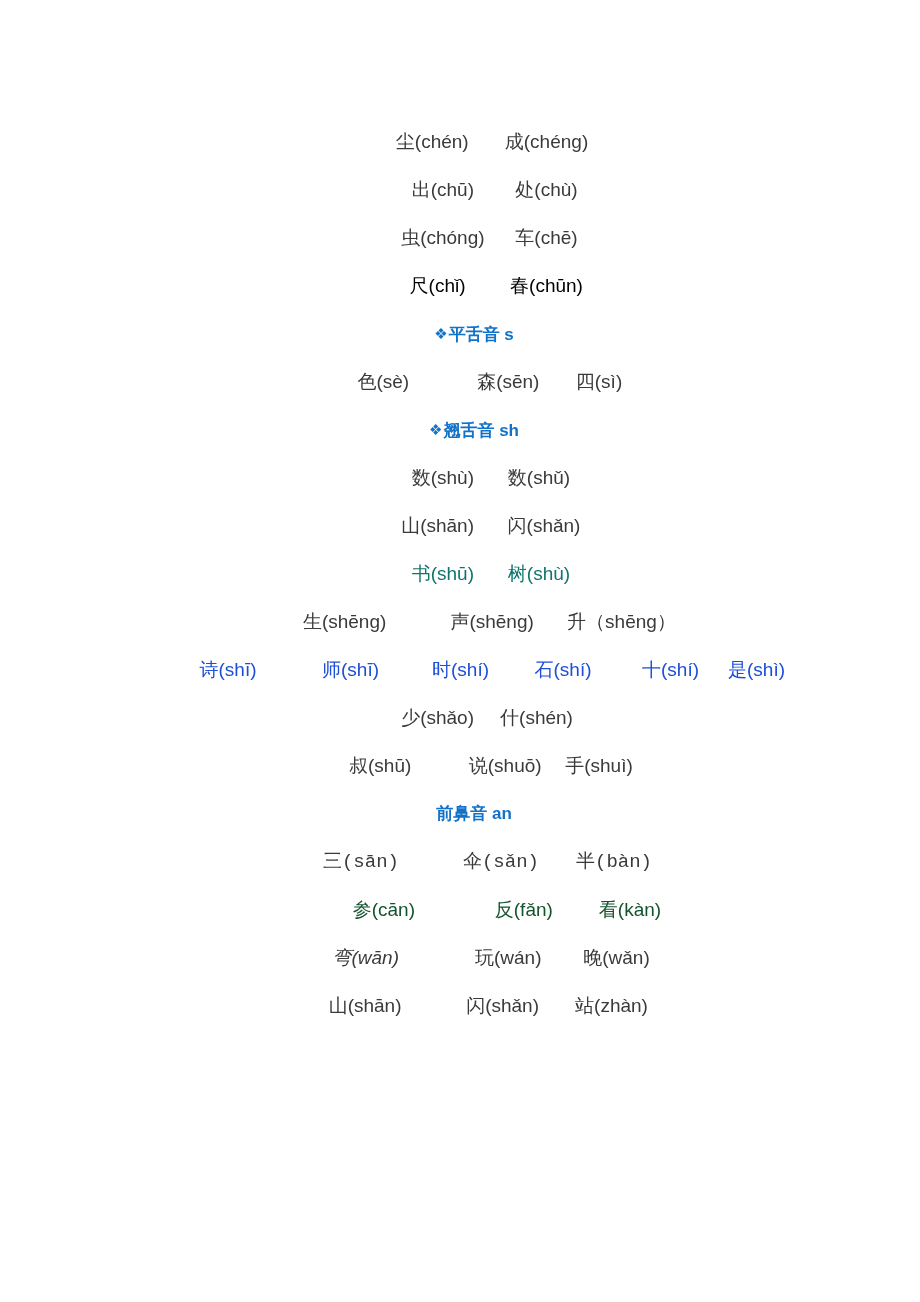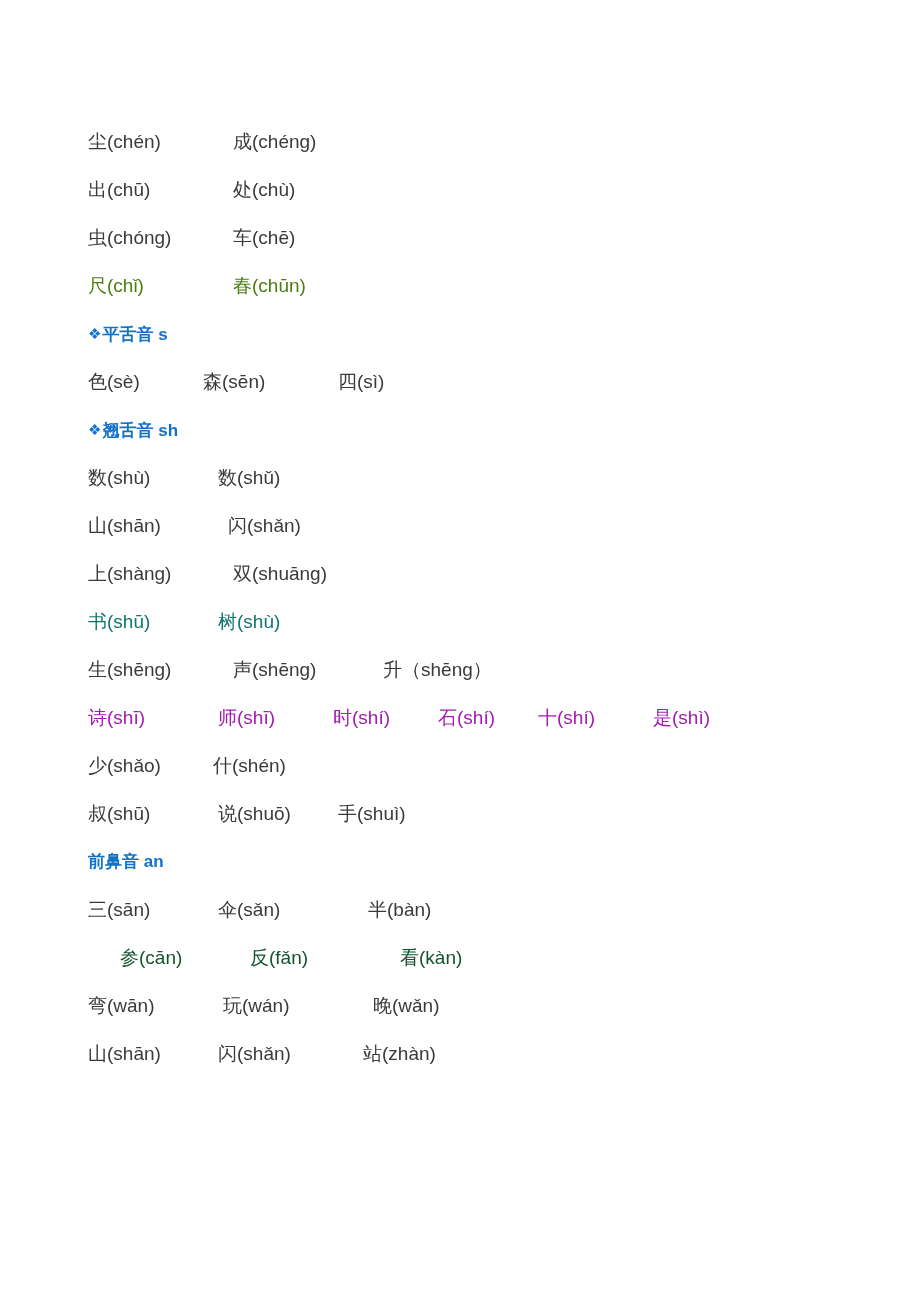"尘(chén) 成(chéng)" .page { text-align: none -> center }
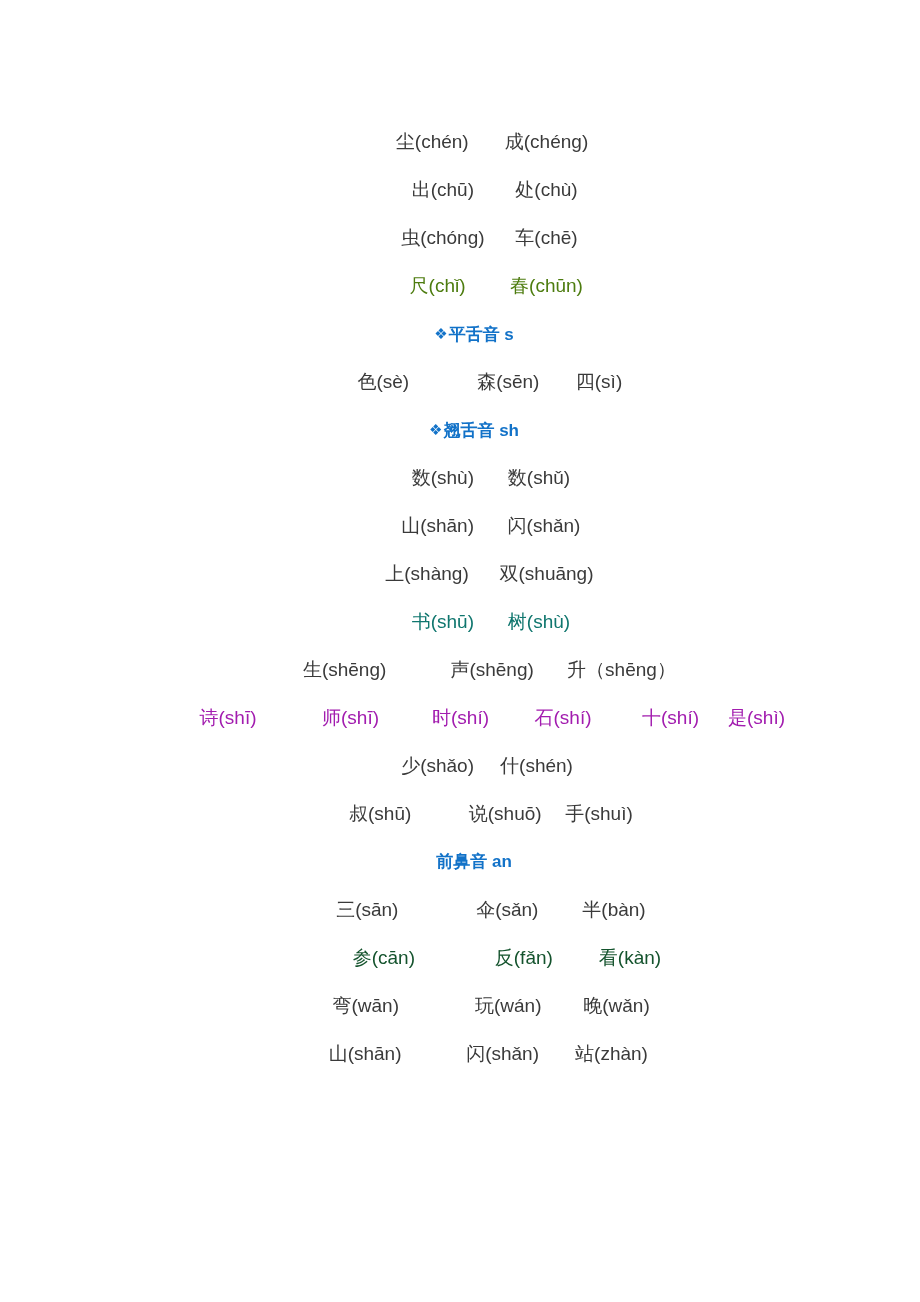"尺(chǐ) 春(chūn)" div.word-row { color: #4d7c0f -> #000000 }
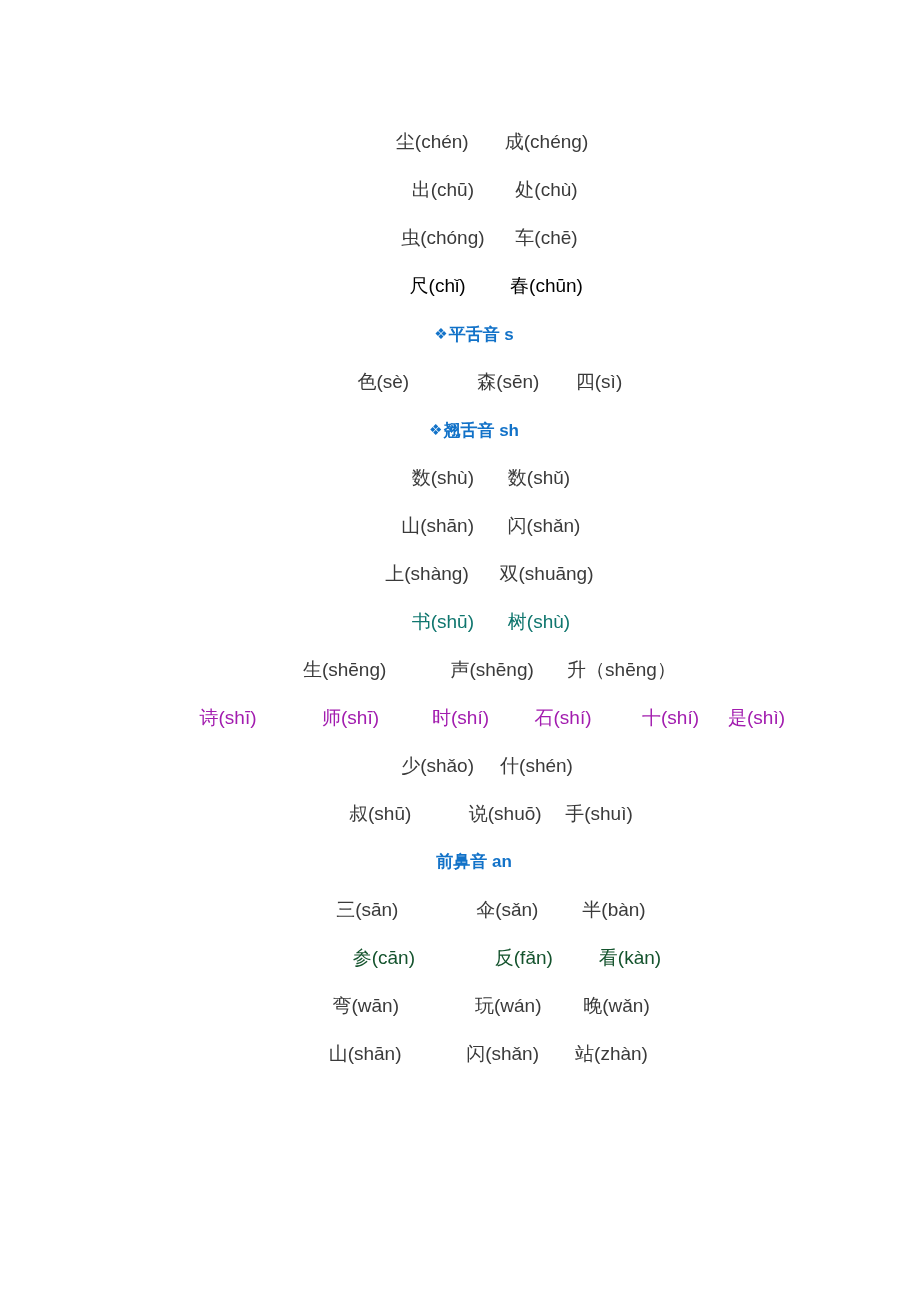"上(shàng) 双(shuāng)" div.word-row { html: <div><span>上(shàng)</span><span>双(shuāng)</span></div> -> none }
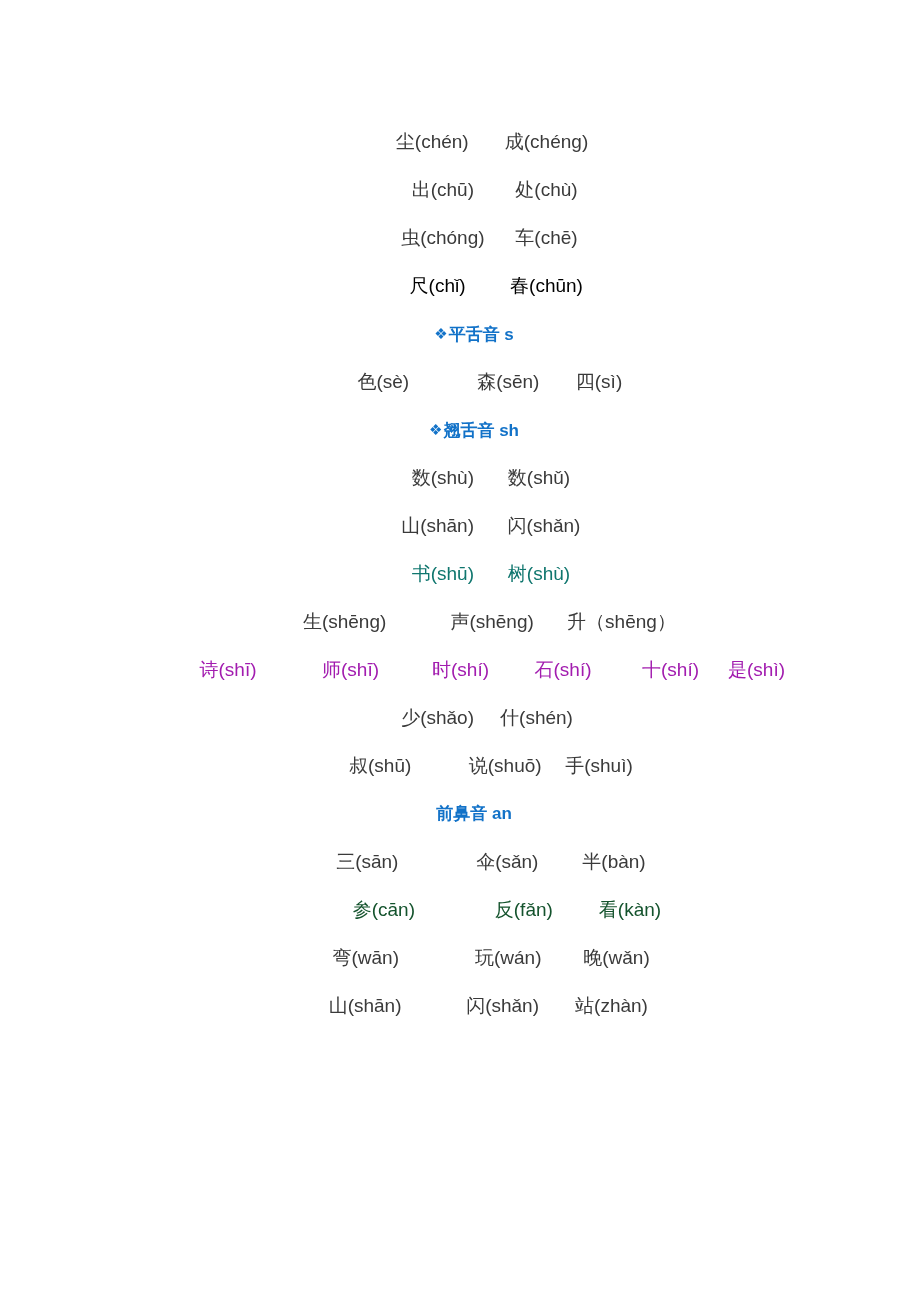"诗(shī) 师(shī) 时(shí) 石(shí) 十(shí)" div.word-row { color: #a21caf -> #1d4ed8 }
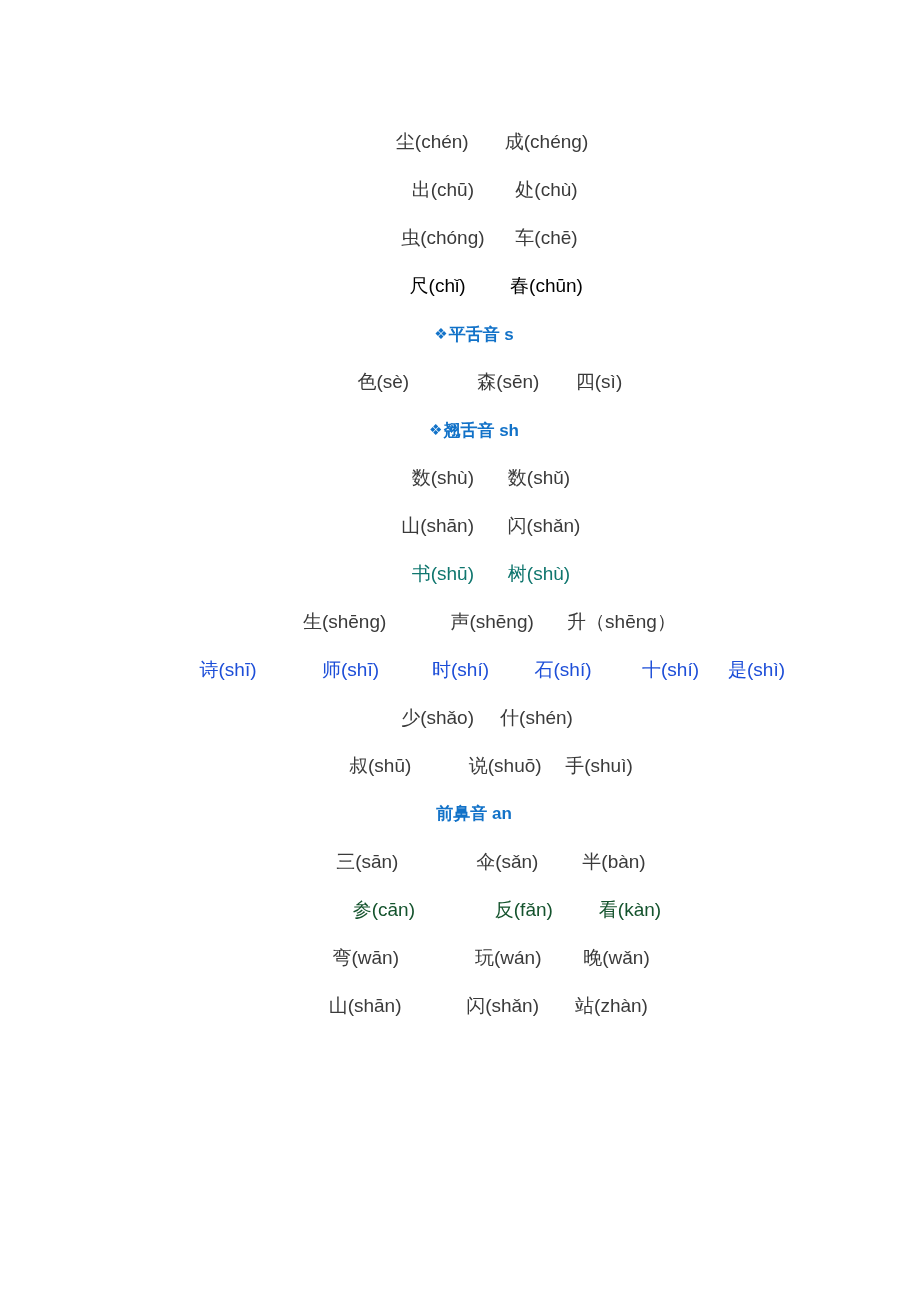"三(sān) 伞(sǎn) 半(bàn)" div.word-row { font-family: none -> Liberation Mono, monospace }
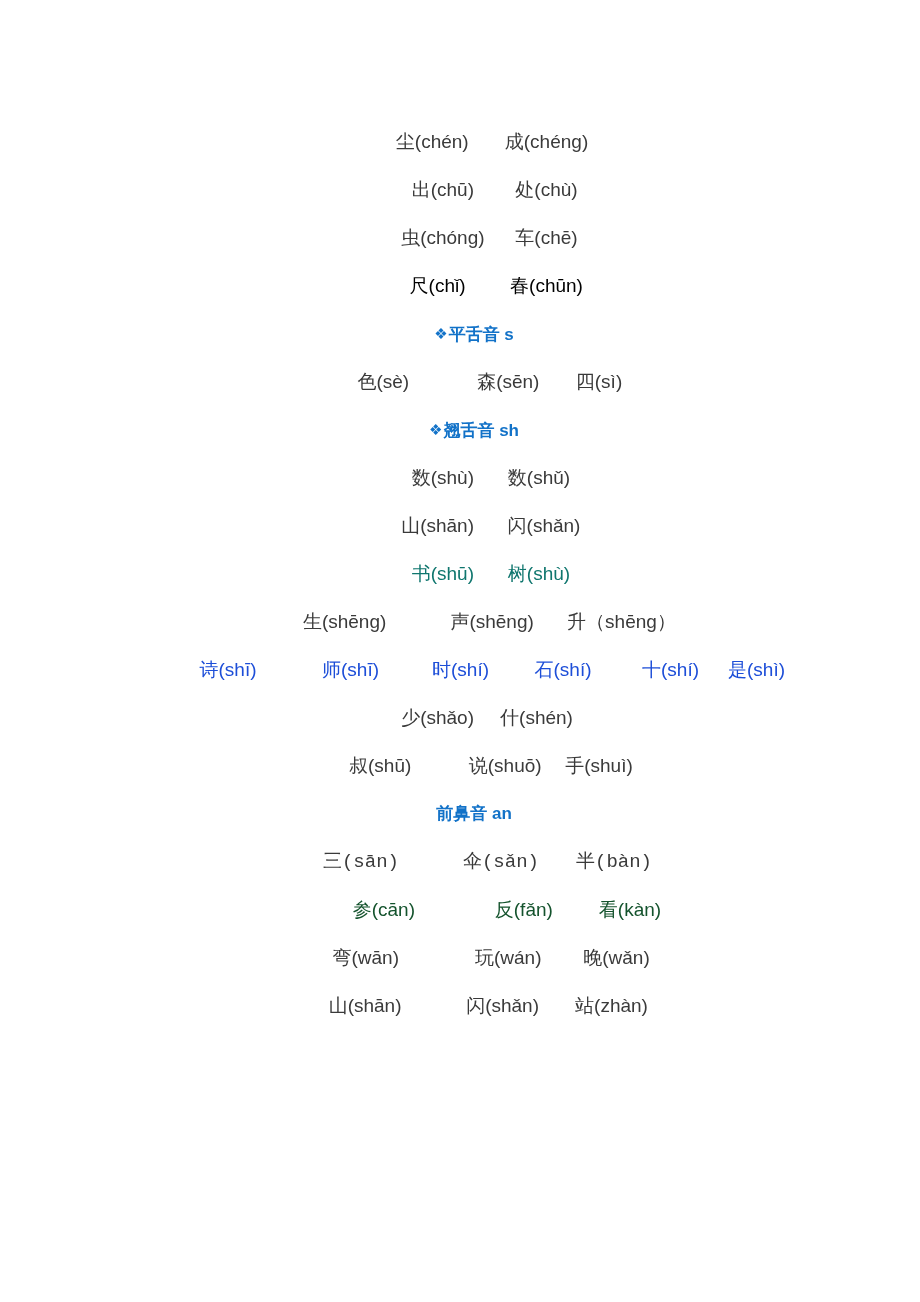"弯(wān)" span.word { font-style: none -> italic }
